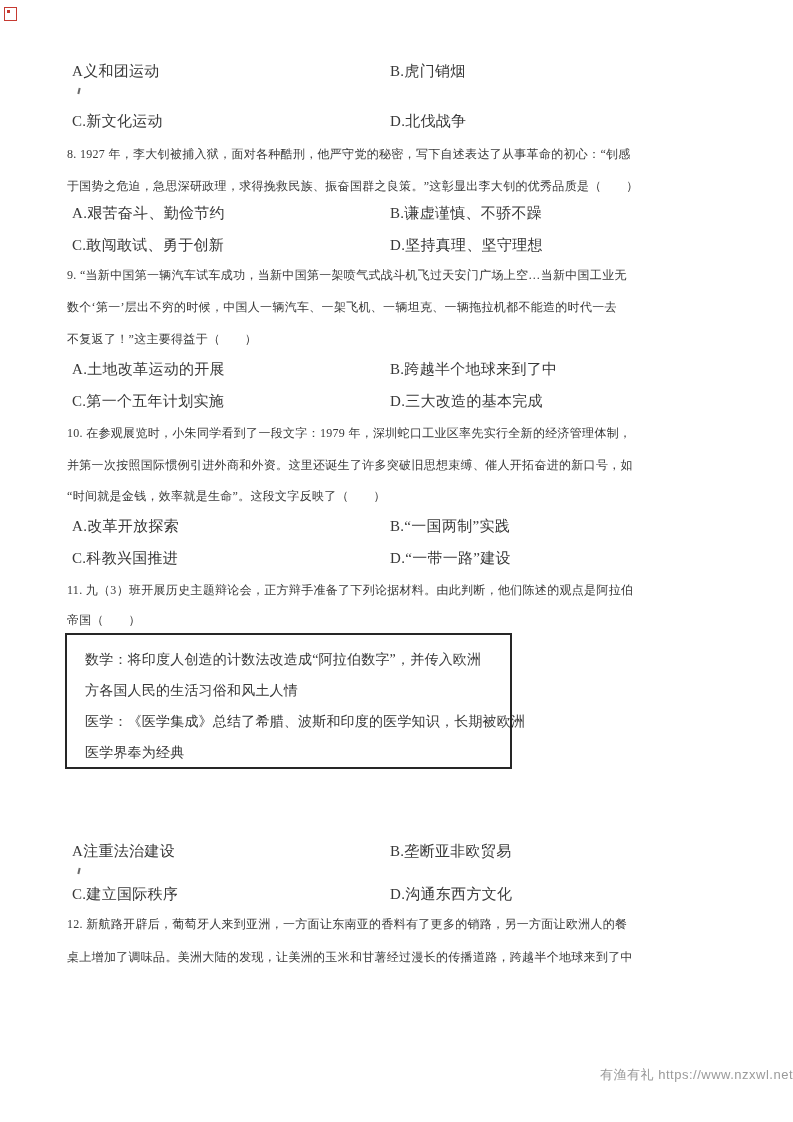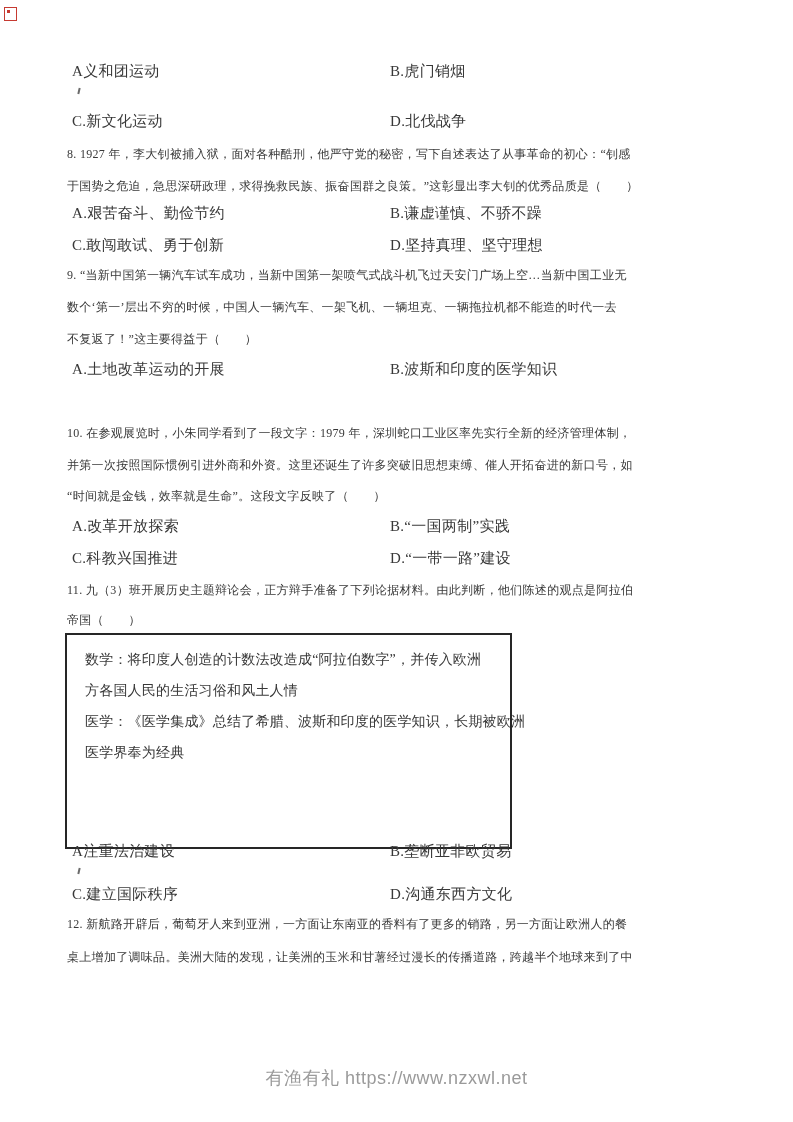"波斯和印度的医学知识" span.txt { text: 波斯和印度的医学知识 -> 跨越半个地球来到了中 }
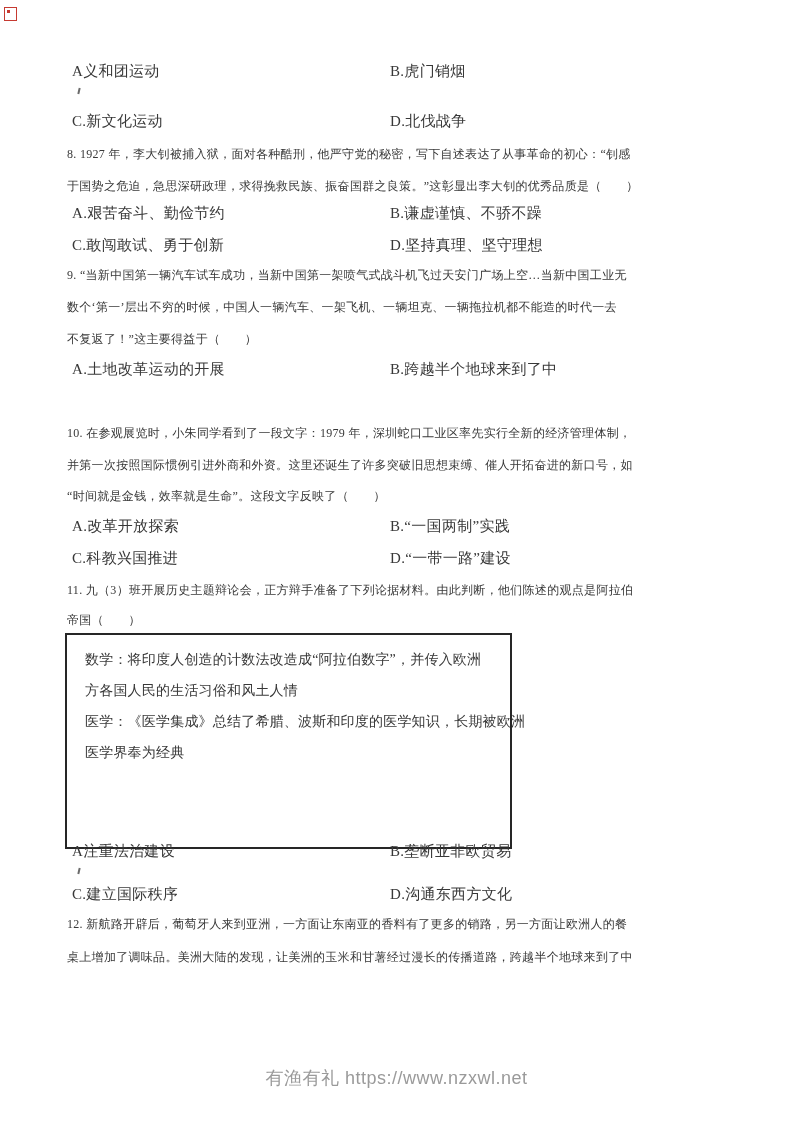"C.第一个五年计划实施" div.optrow { html: none -> <div> <span><span>C.</span><span>第一个五年计划实施</span></span> <span><span>D.</span><span>三大改造的基本完成</span></span> </div> }
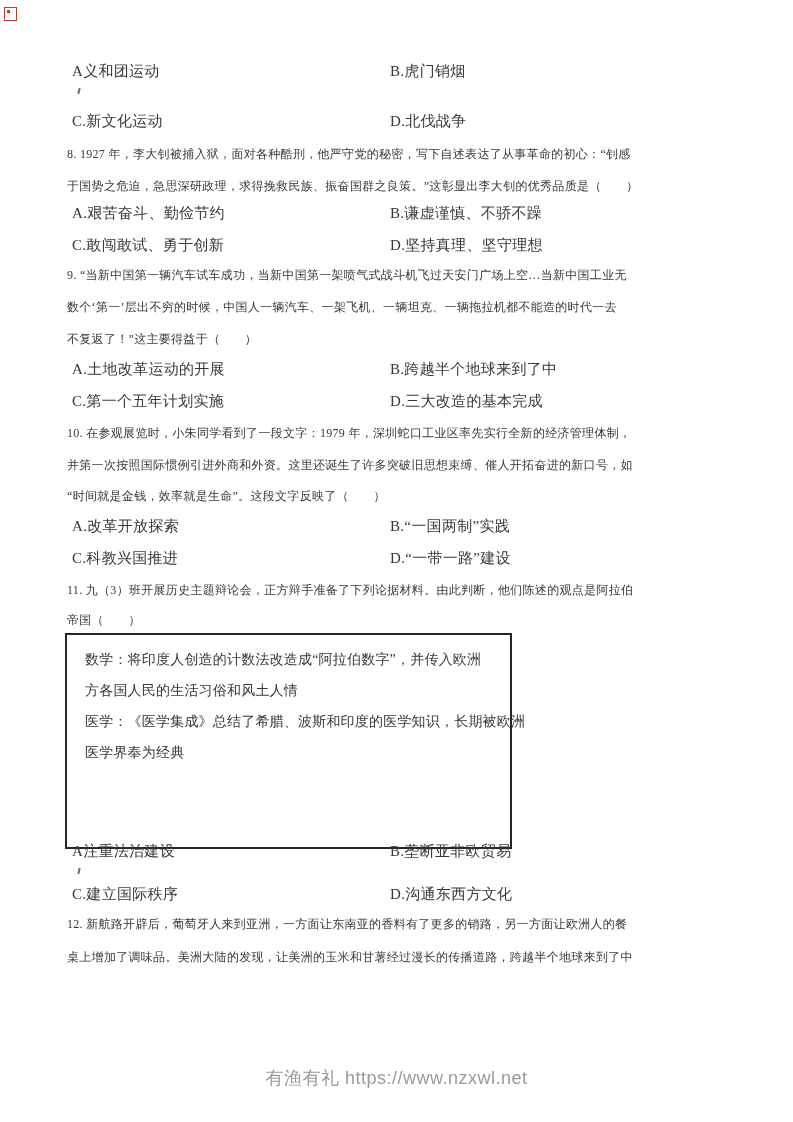"数学：将印度人创造的计数法改造成“阿拉伯数字”，并传入欧洲" .material-box { height: 216px -> 136px }
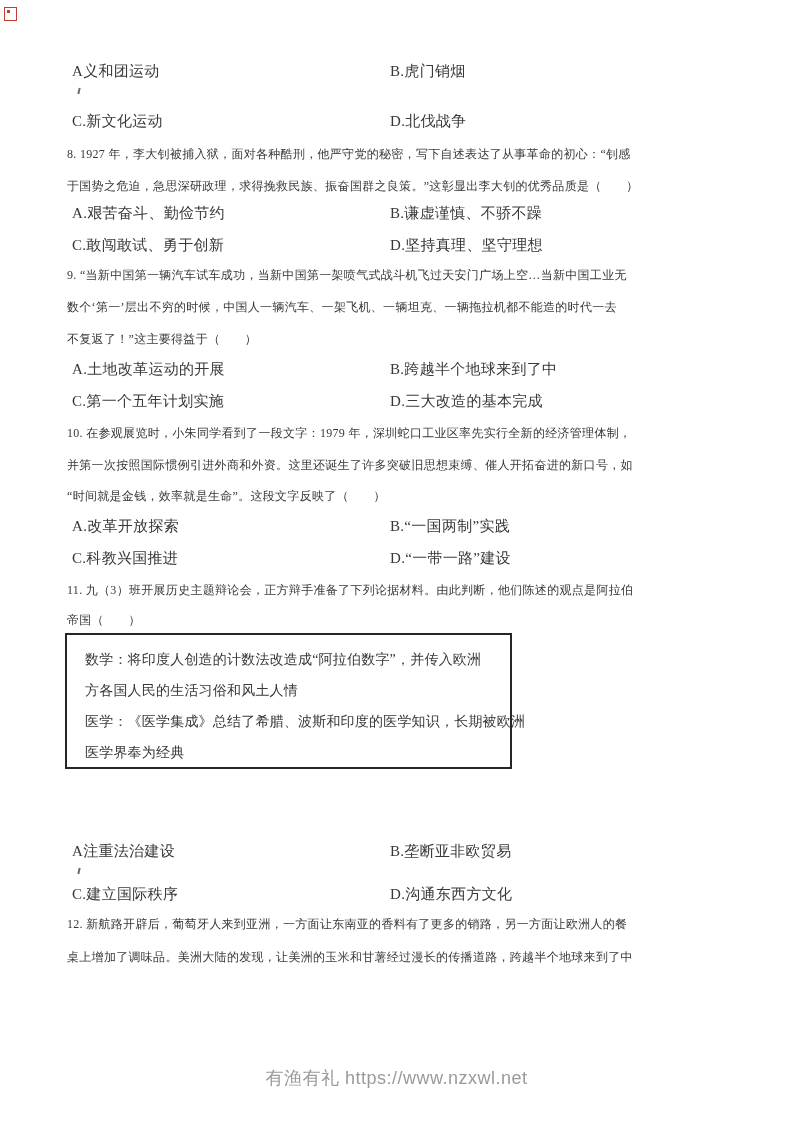"有渔有礼 https://www.nzxwl.net" .footer { font-size: 18px -> 13px; text-align: center -> right }
